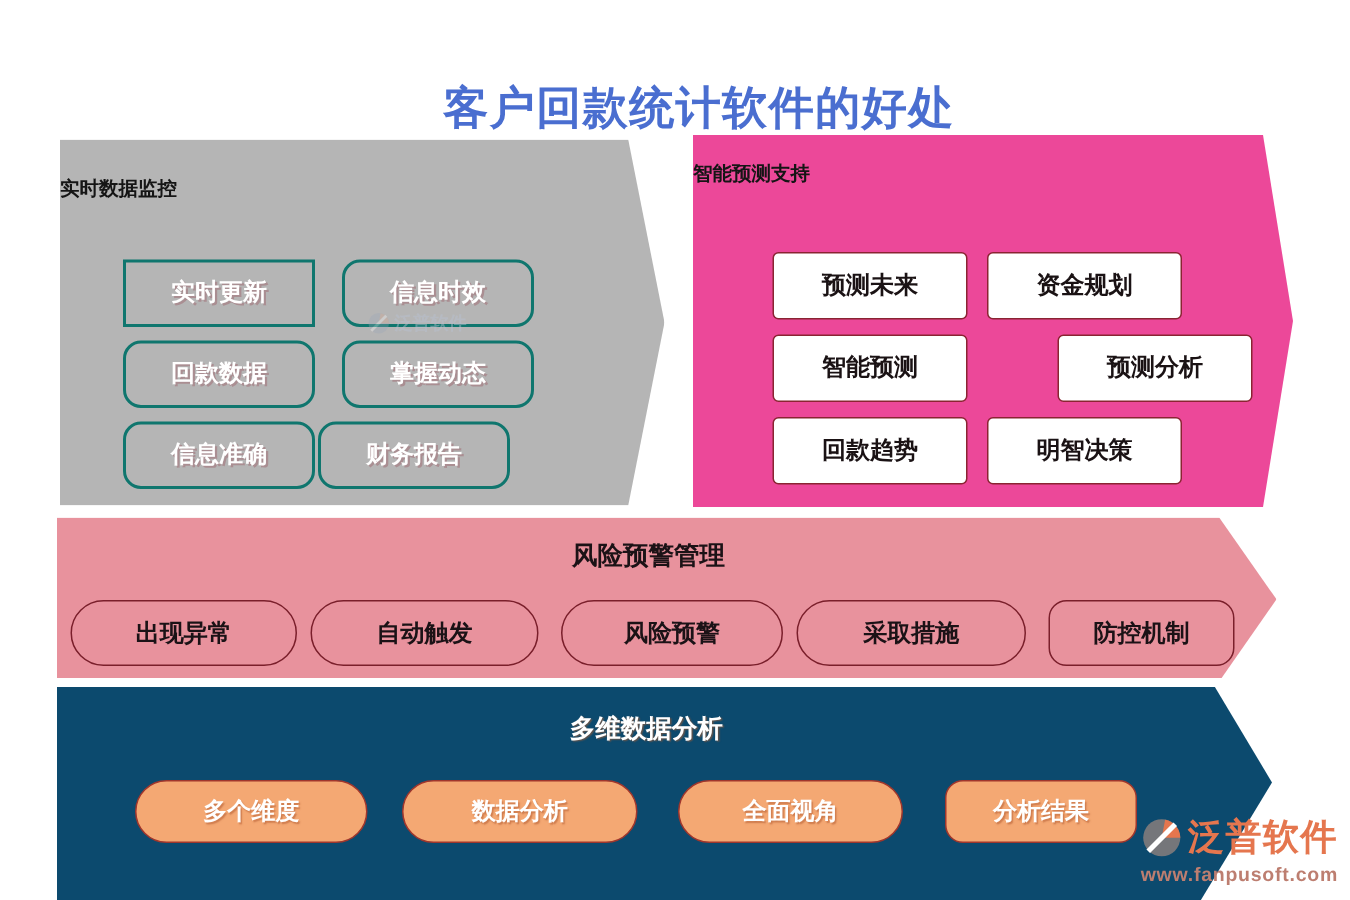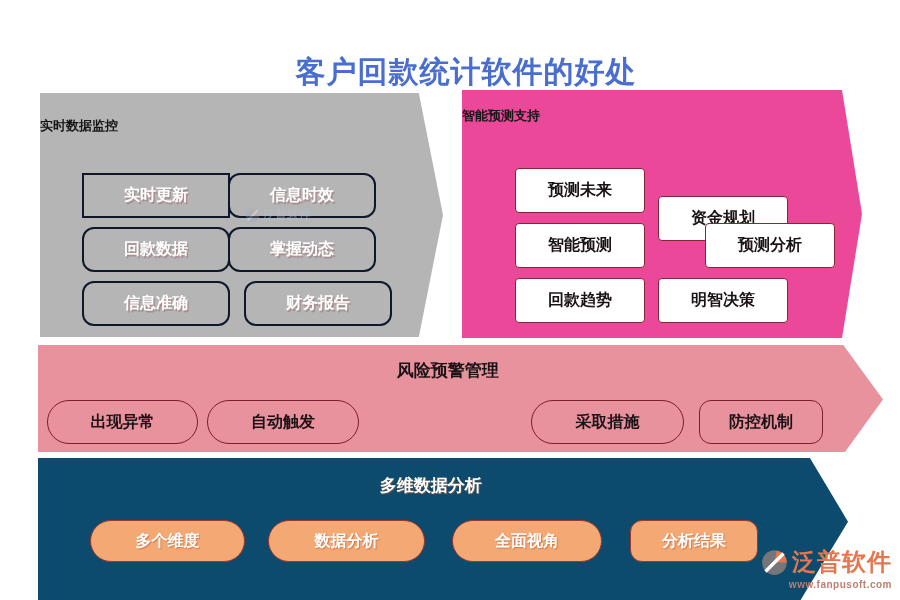"实时更新" .chip-gray { border: 2px solid #0f172a -> 2px solid #0f766e; width: 148px -> 128px }
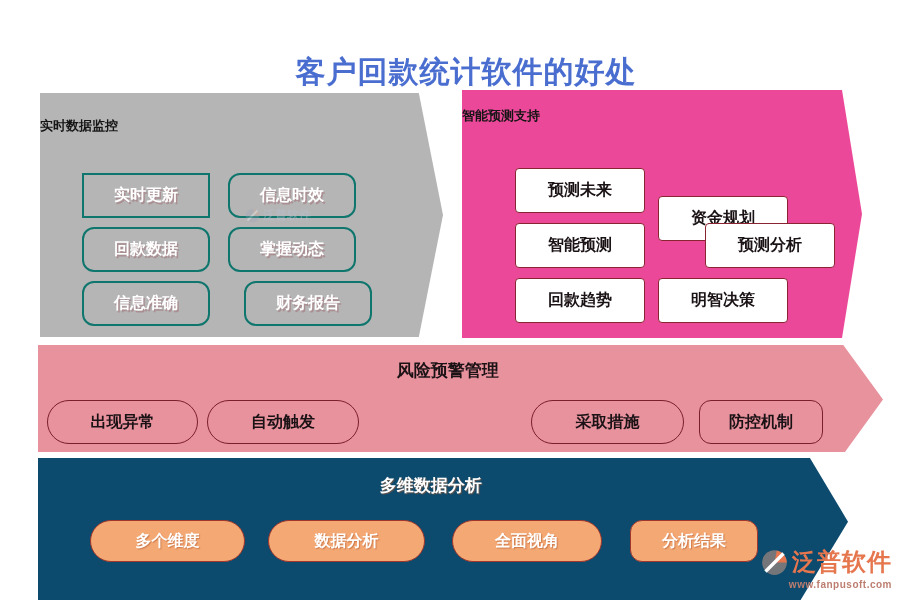"资金规划" div.chip { margin-top: 28px -> none }
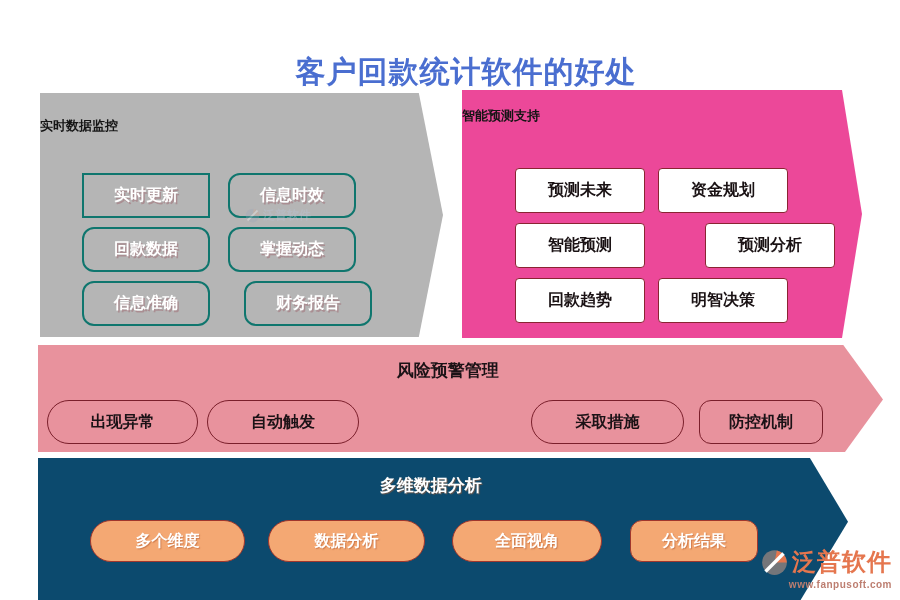"财务报告" div.chip { left: 204px -> 172px }
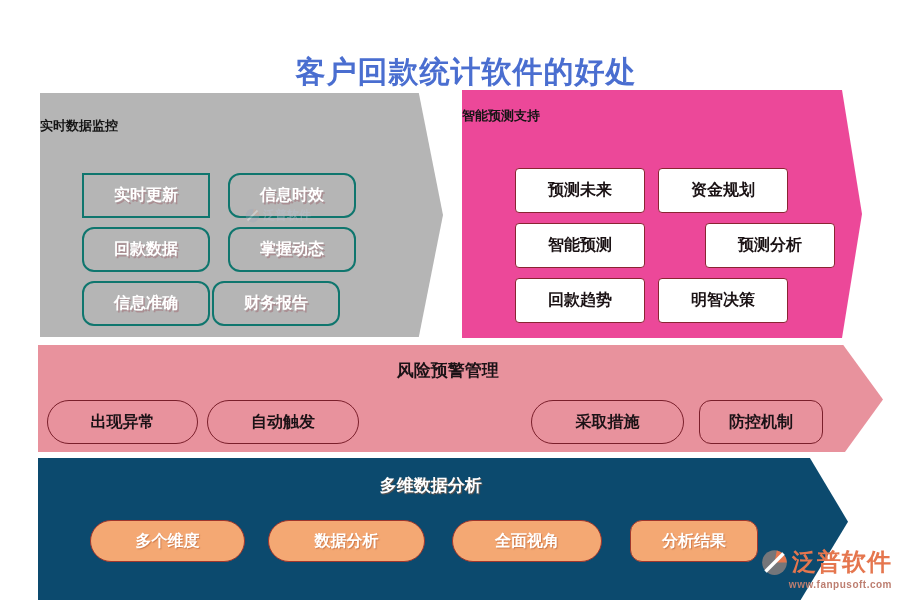"风险预警管理" .band-pink { padding-left: 32px -> none }
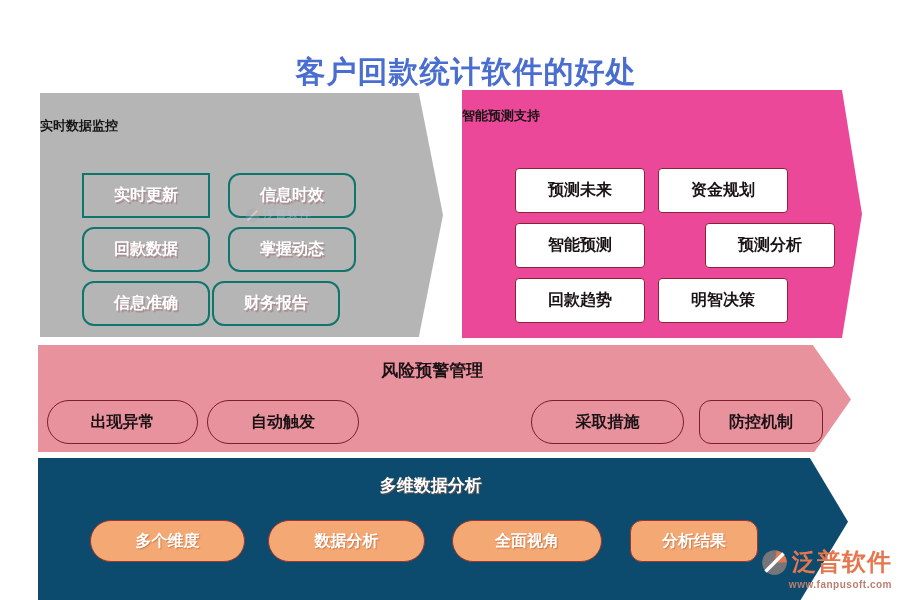"风险预警" div.pill { html: none -> <div>风险预警</div> }
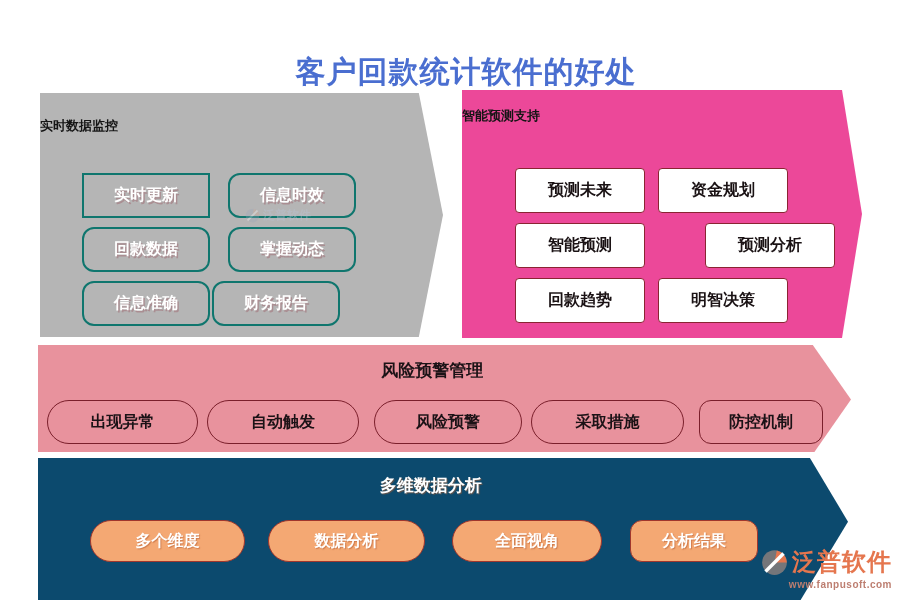"www.fanpusoft.com" .brand-url { font-size: 10px -> 13px }
